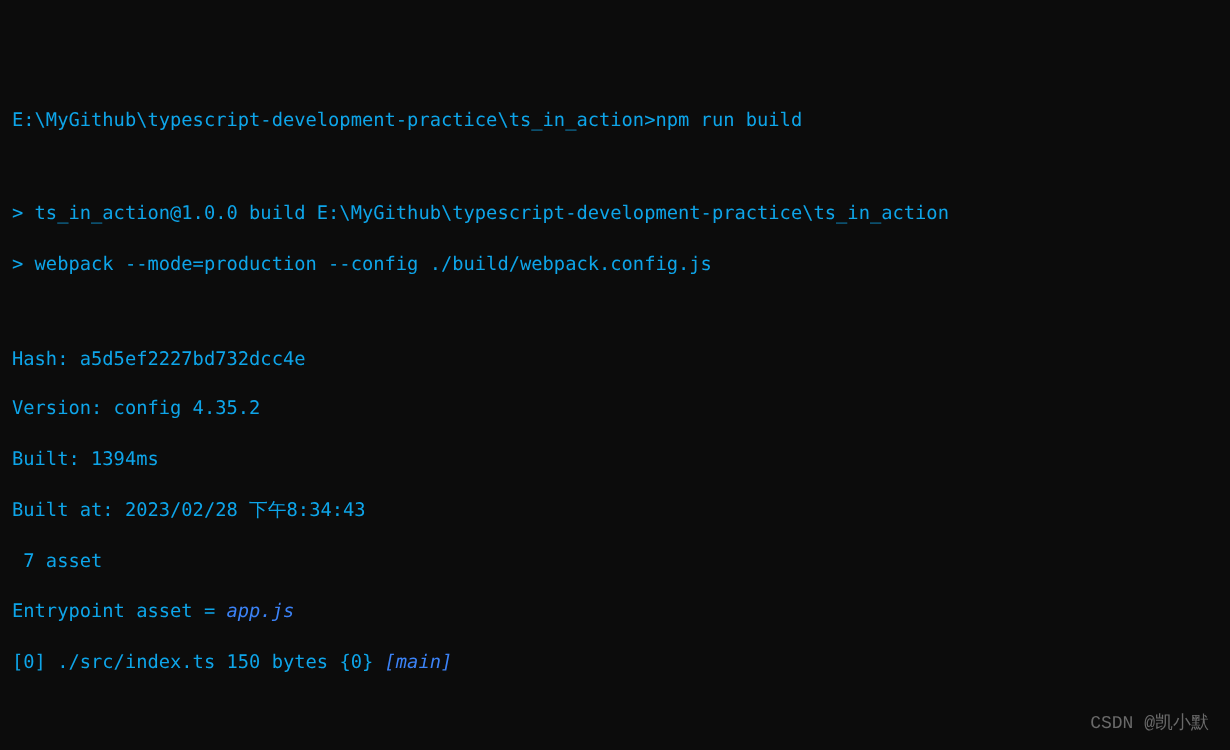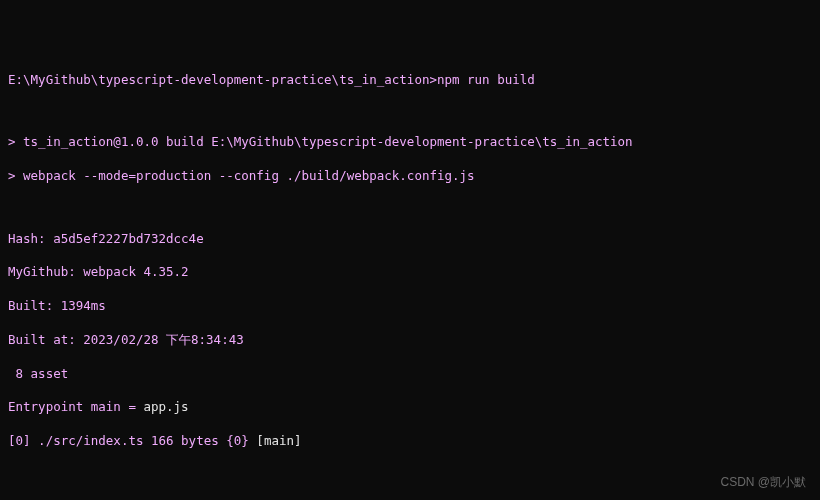"E:\MyGithub\typescript-development-pract" .white { color: #f0abfc -> #0ea5e9 }
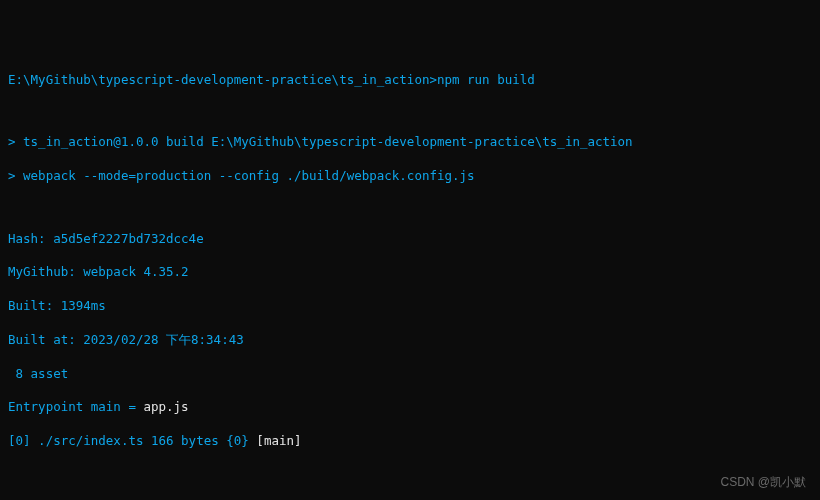"MyGithub: webpack 4.35.2" span.blk { text: MyGithub: webpack -> Version: config }
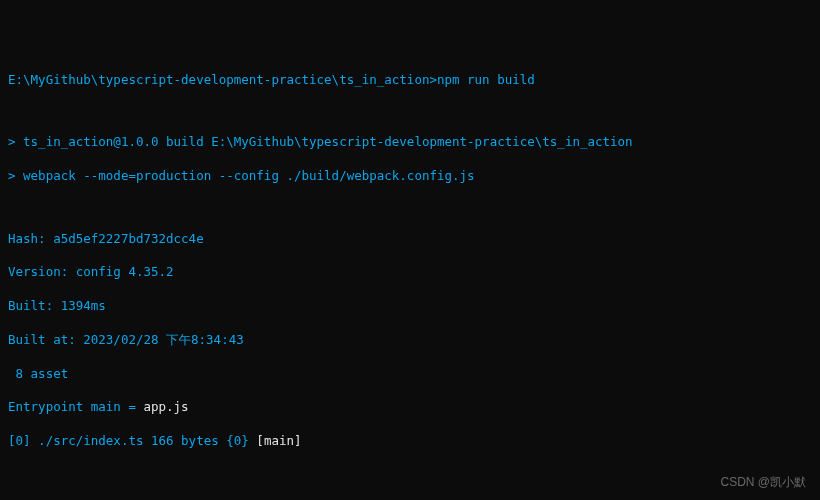"8 asset" span.blk { text: 8 -> 7 }
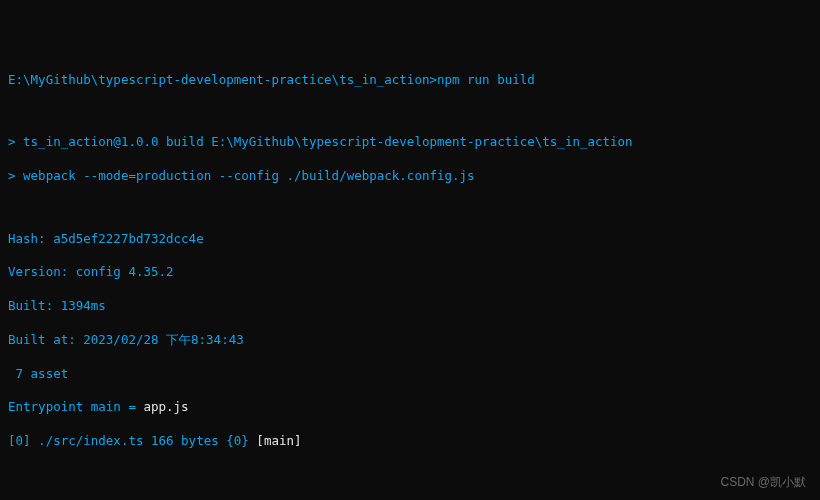"Entrypoint main =" span.white { text: main -> asset }
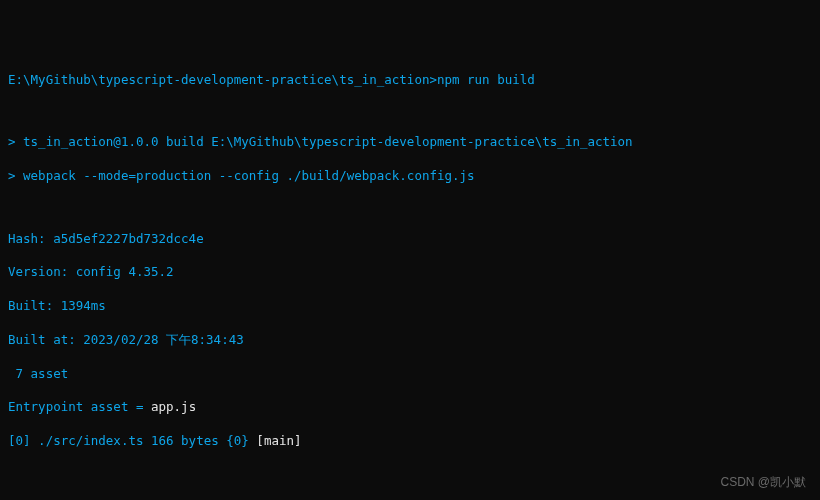"app.js" .green { color: #e5e5e5 -> #3b82f6; font-style: none -> italic }
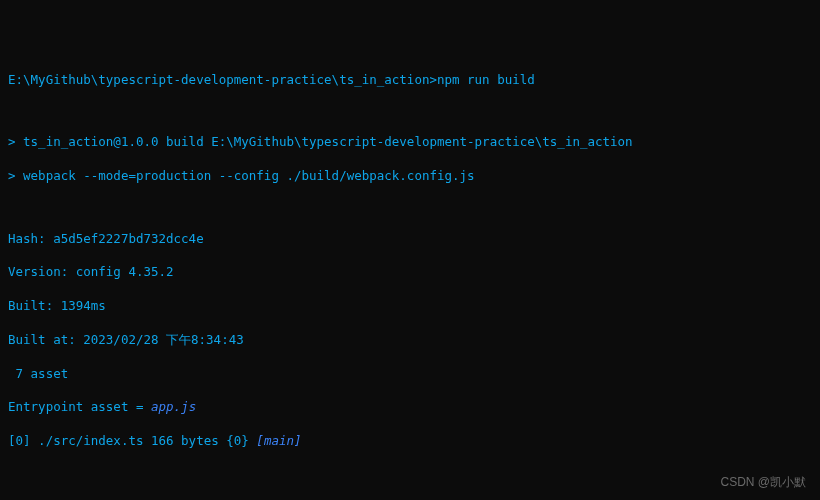"[0] ./src/index.ts 166 bytes" span.white { text: 166 -> 150 }
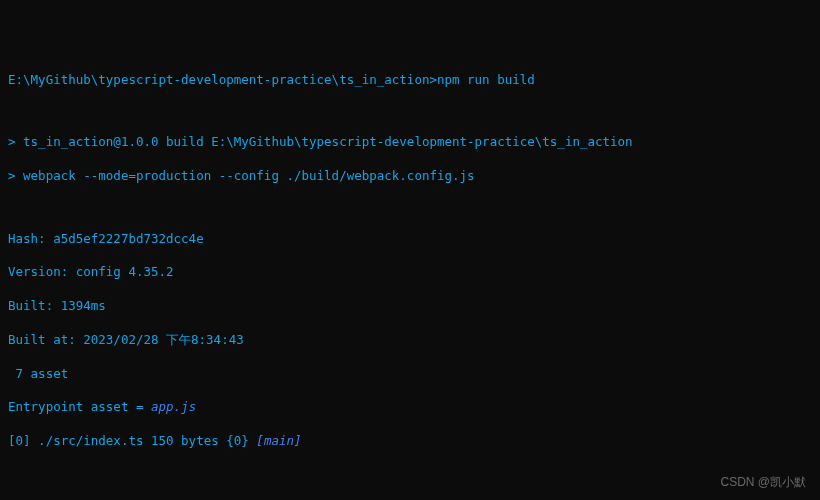"CSDN @凯小默" .watermark { font-family: Liberation Sans, sans-serif -> Liberation Mono, monospace }
